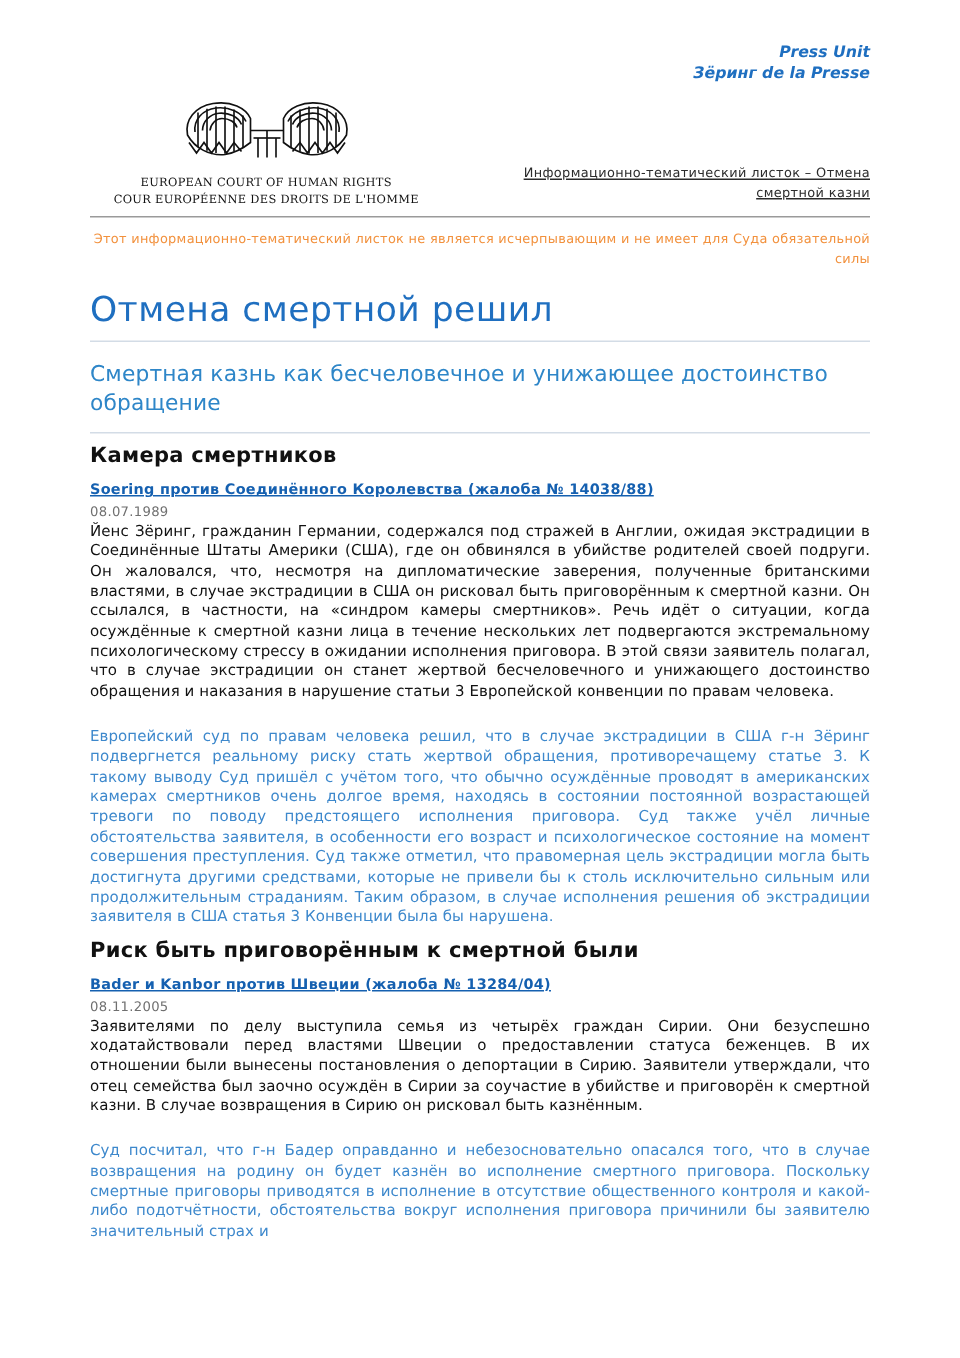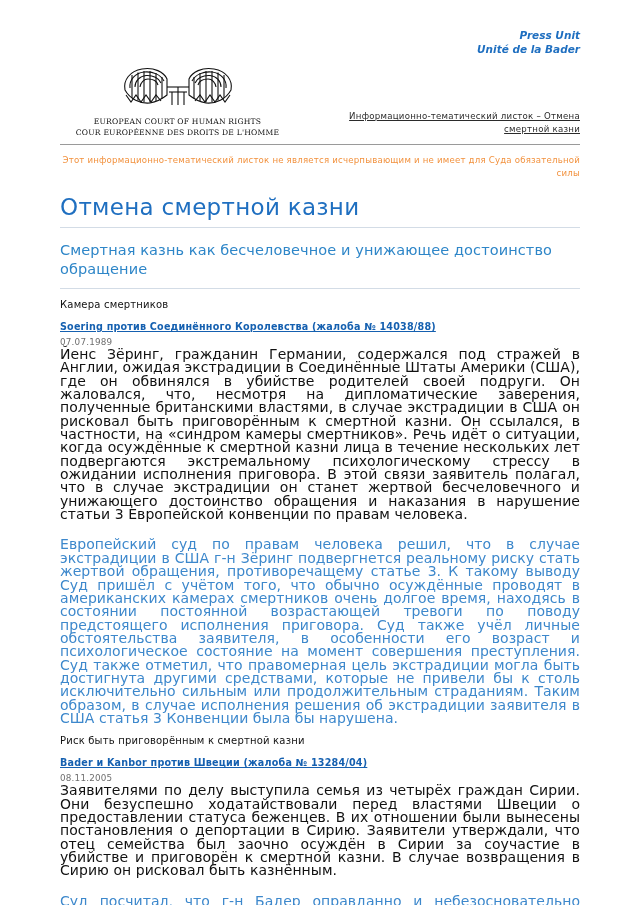"Unité de la Bader" div { text: Unité de la Bader -> Зёринг de la Presse }
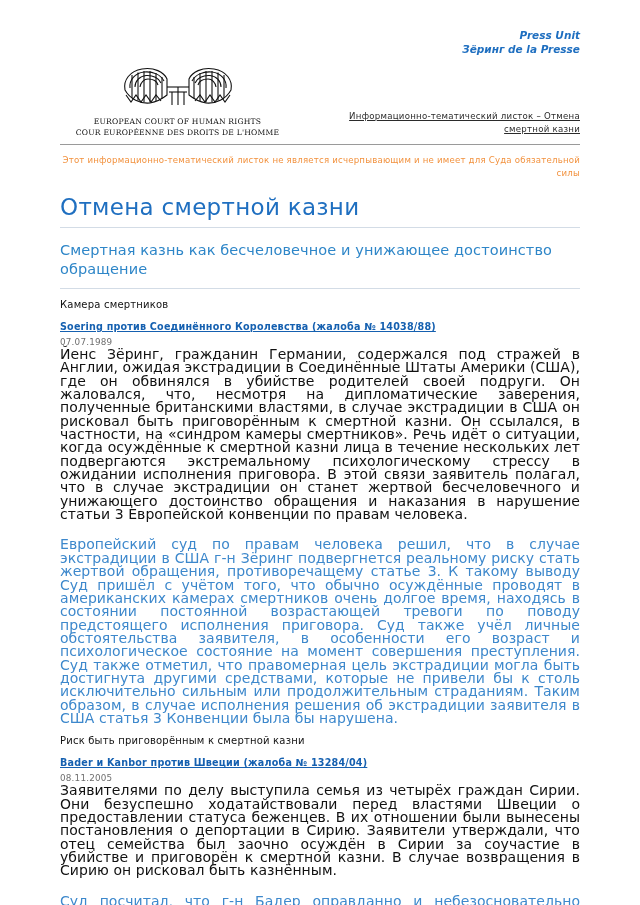"Отмена смертной казни" h1.doc-title { text: казни -> решил }
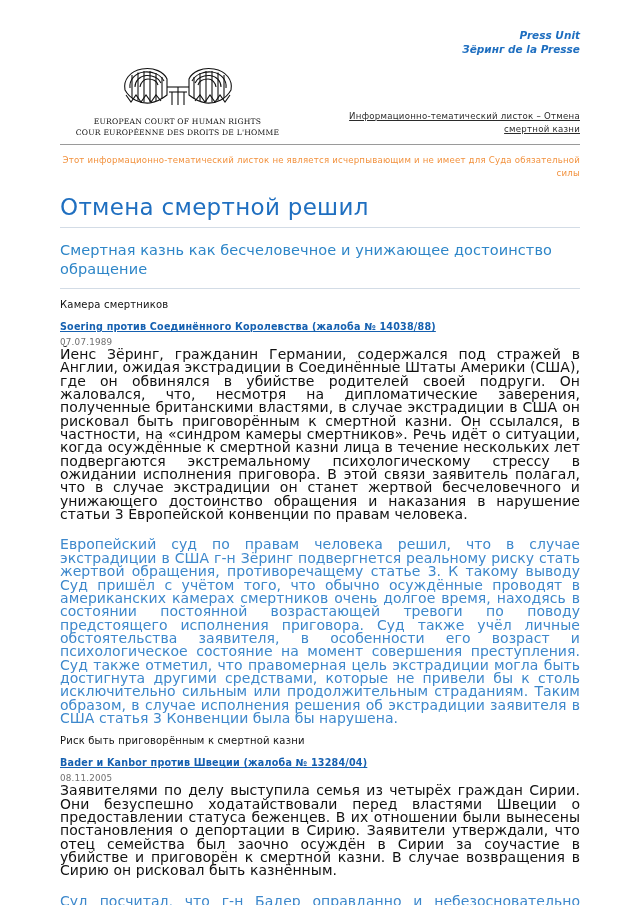"Камера смертников" .section-heading { font-size: 10px -> 14px; font-weight: normal -> bold }
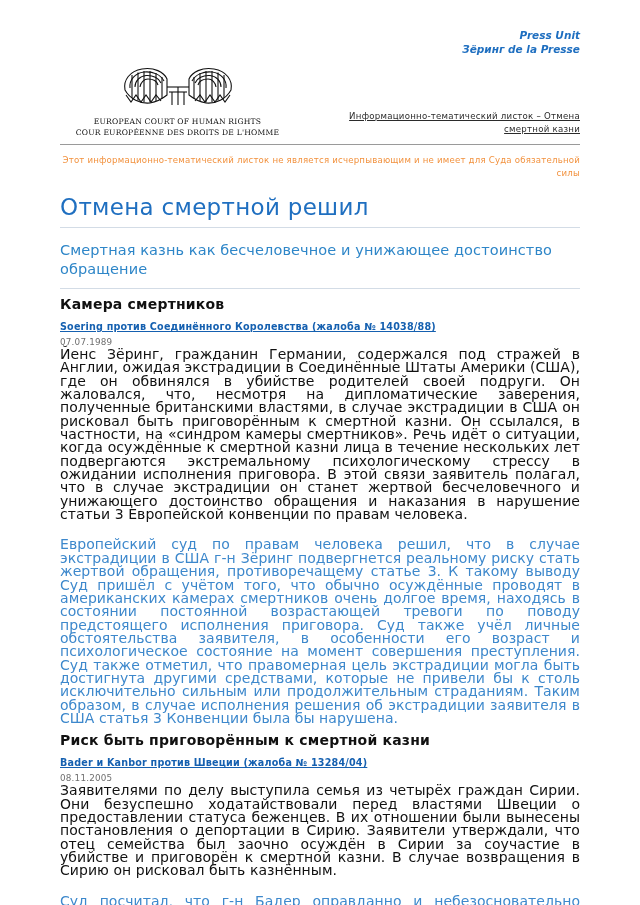"07.07.1989" div.case-date { text: 07.07.1989 -> 08.07.1989 }
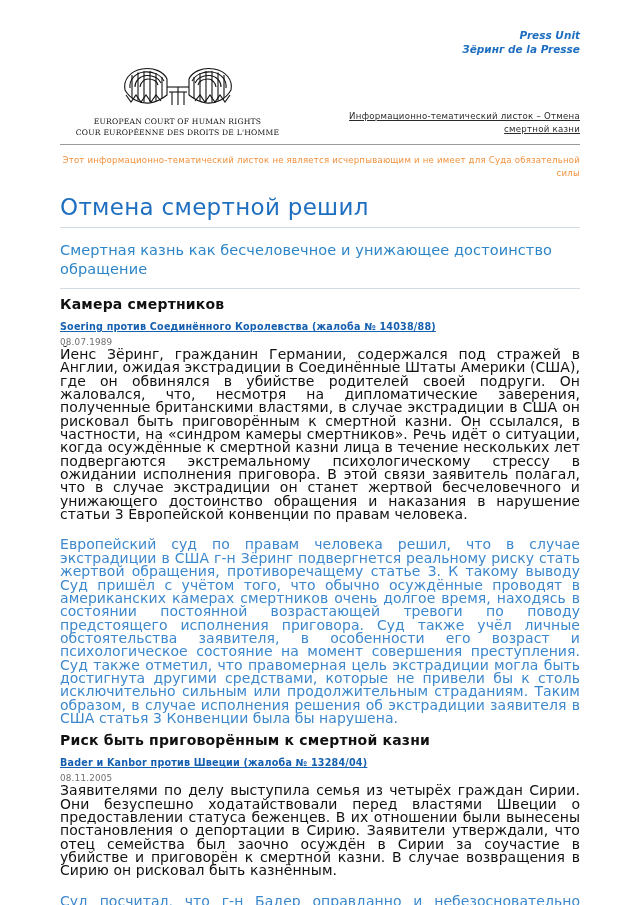"Йенс Зёринг, гражданин Германии," p.body { font-size: 14px -> 10px }
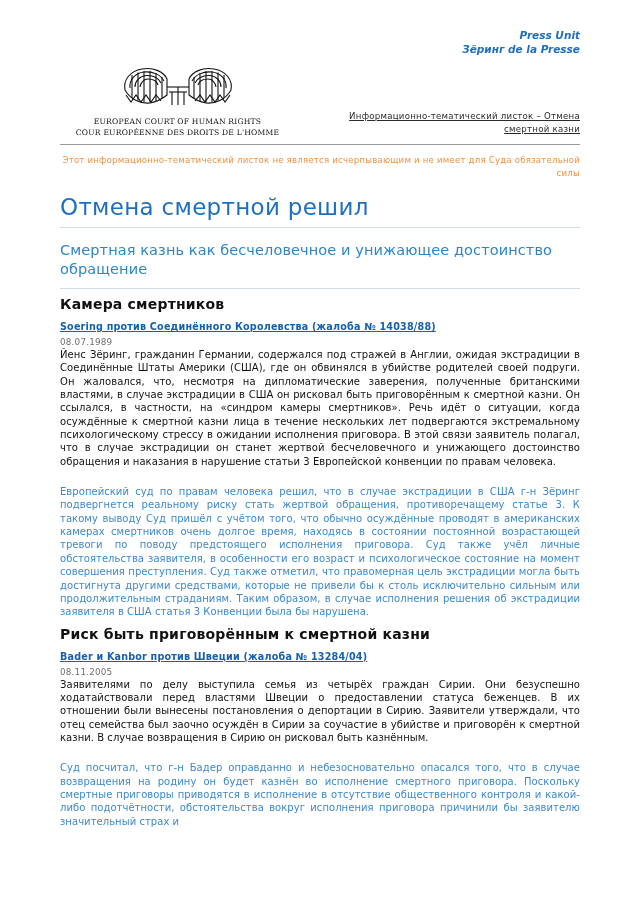"Риск быть приговорённым к смертной" div.section-heading { text: казни -> были }
